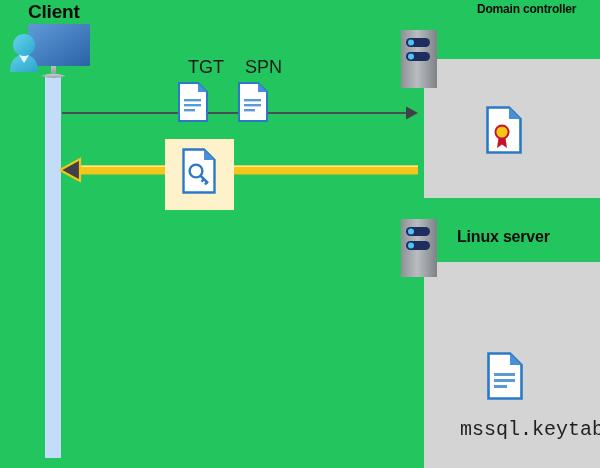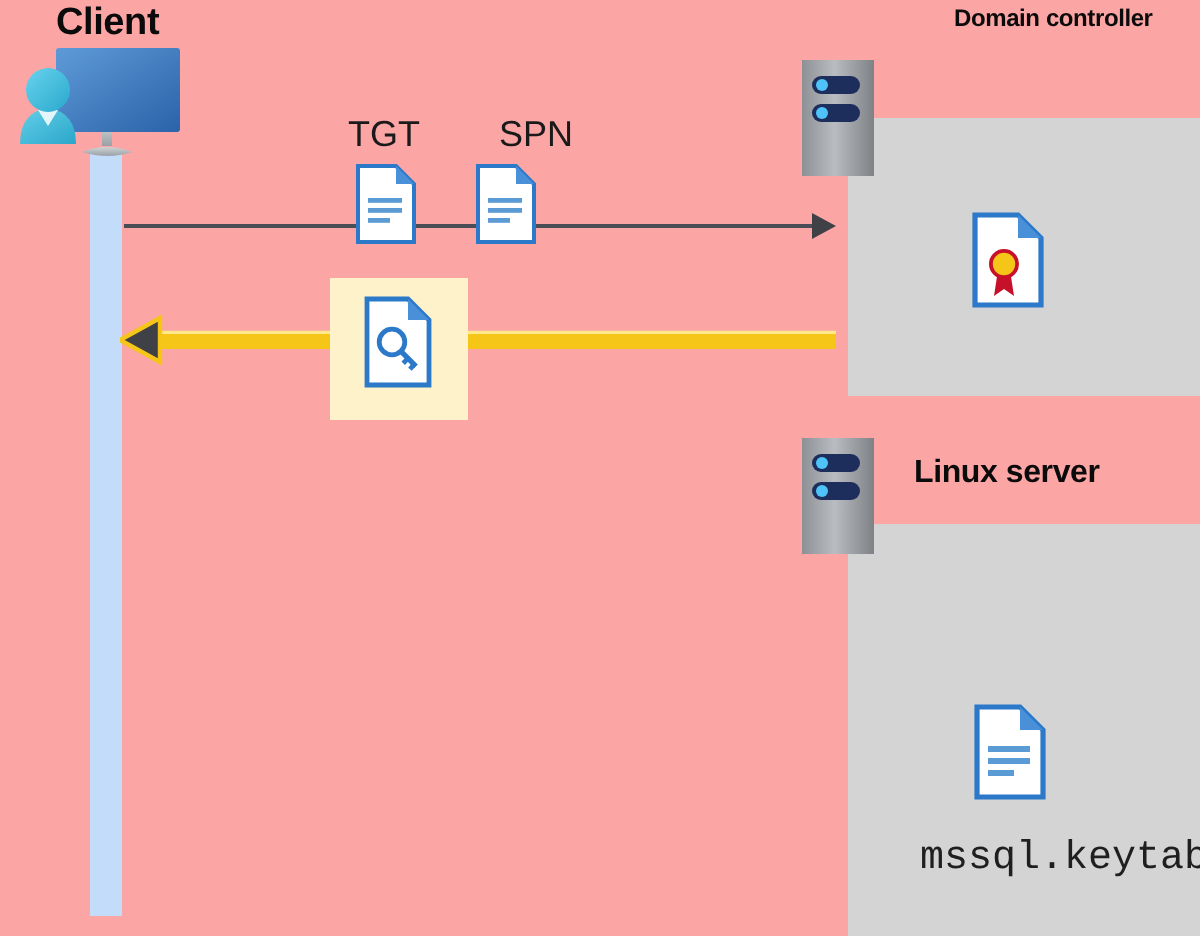"Client" #canvas { background: #fca5a5 -> #22c55e }
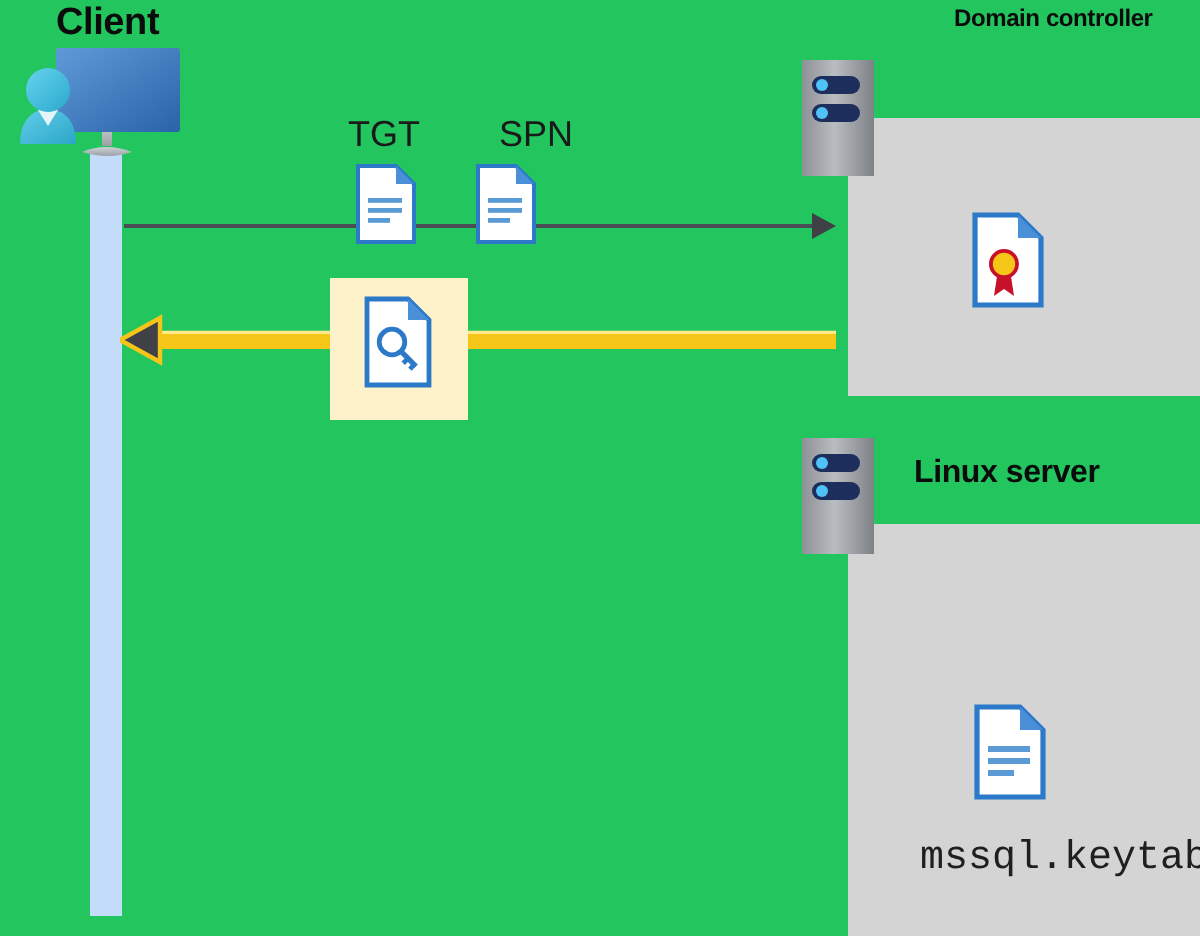"TGT" #tgt-label { left: 162px -> 176px }
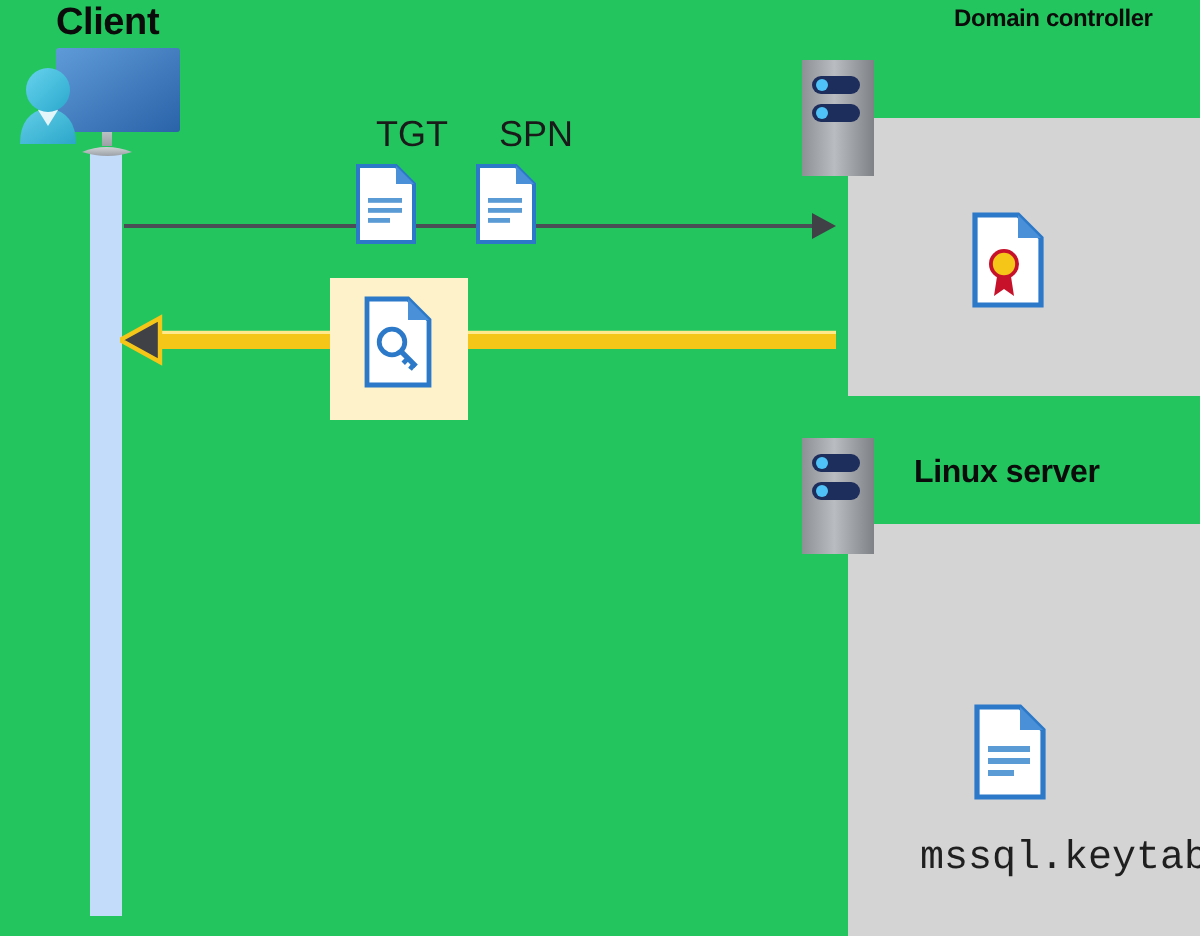"SPN" #spn-label { left: 238px -> 222px; text-align: none -> right }
